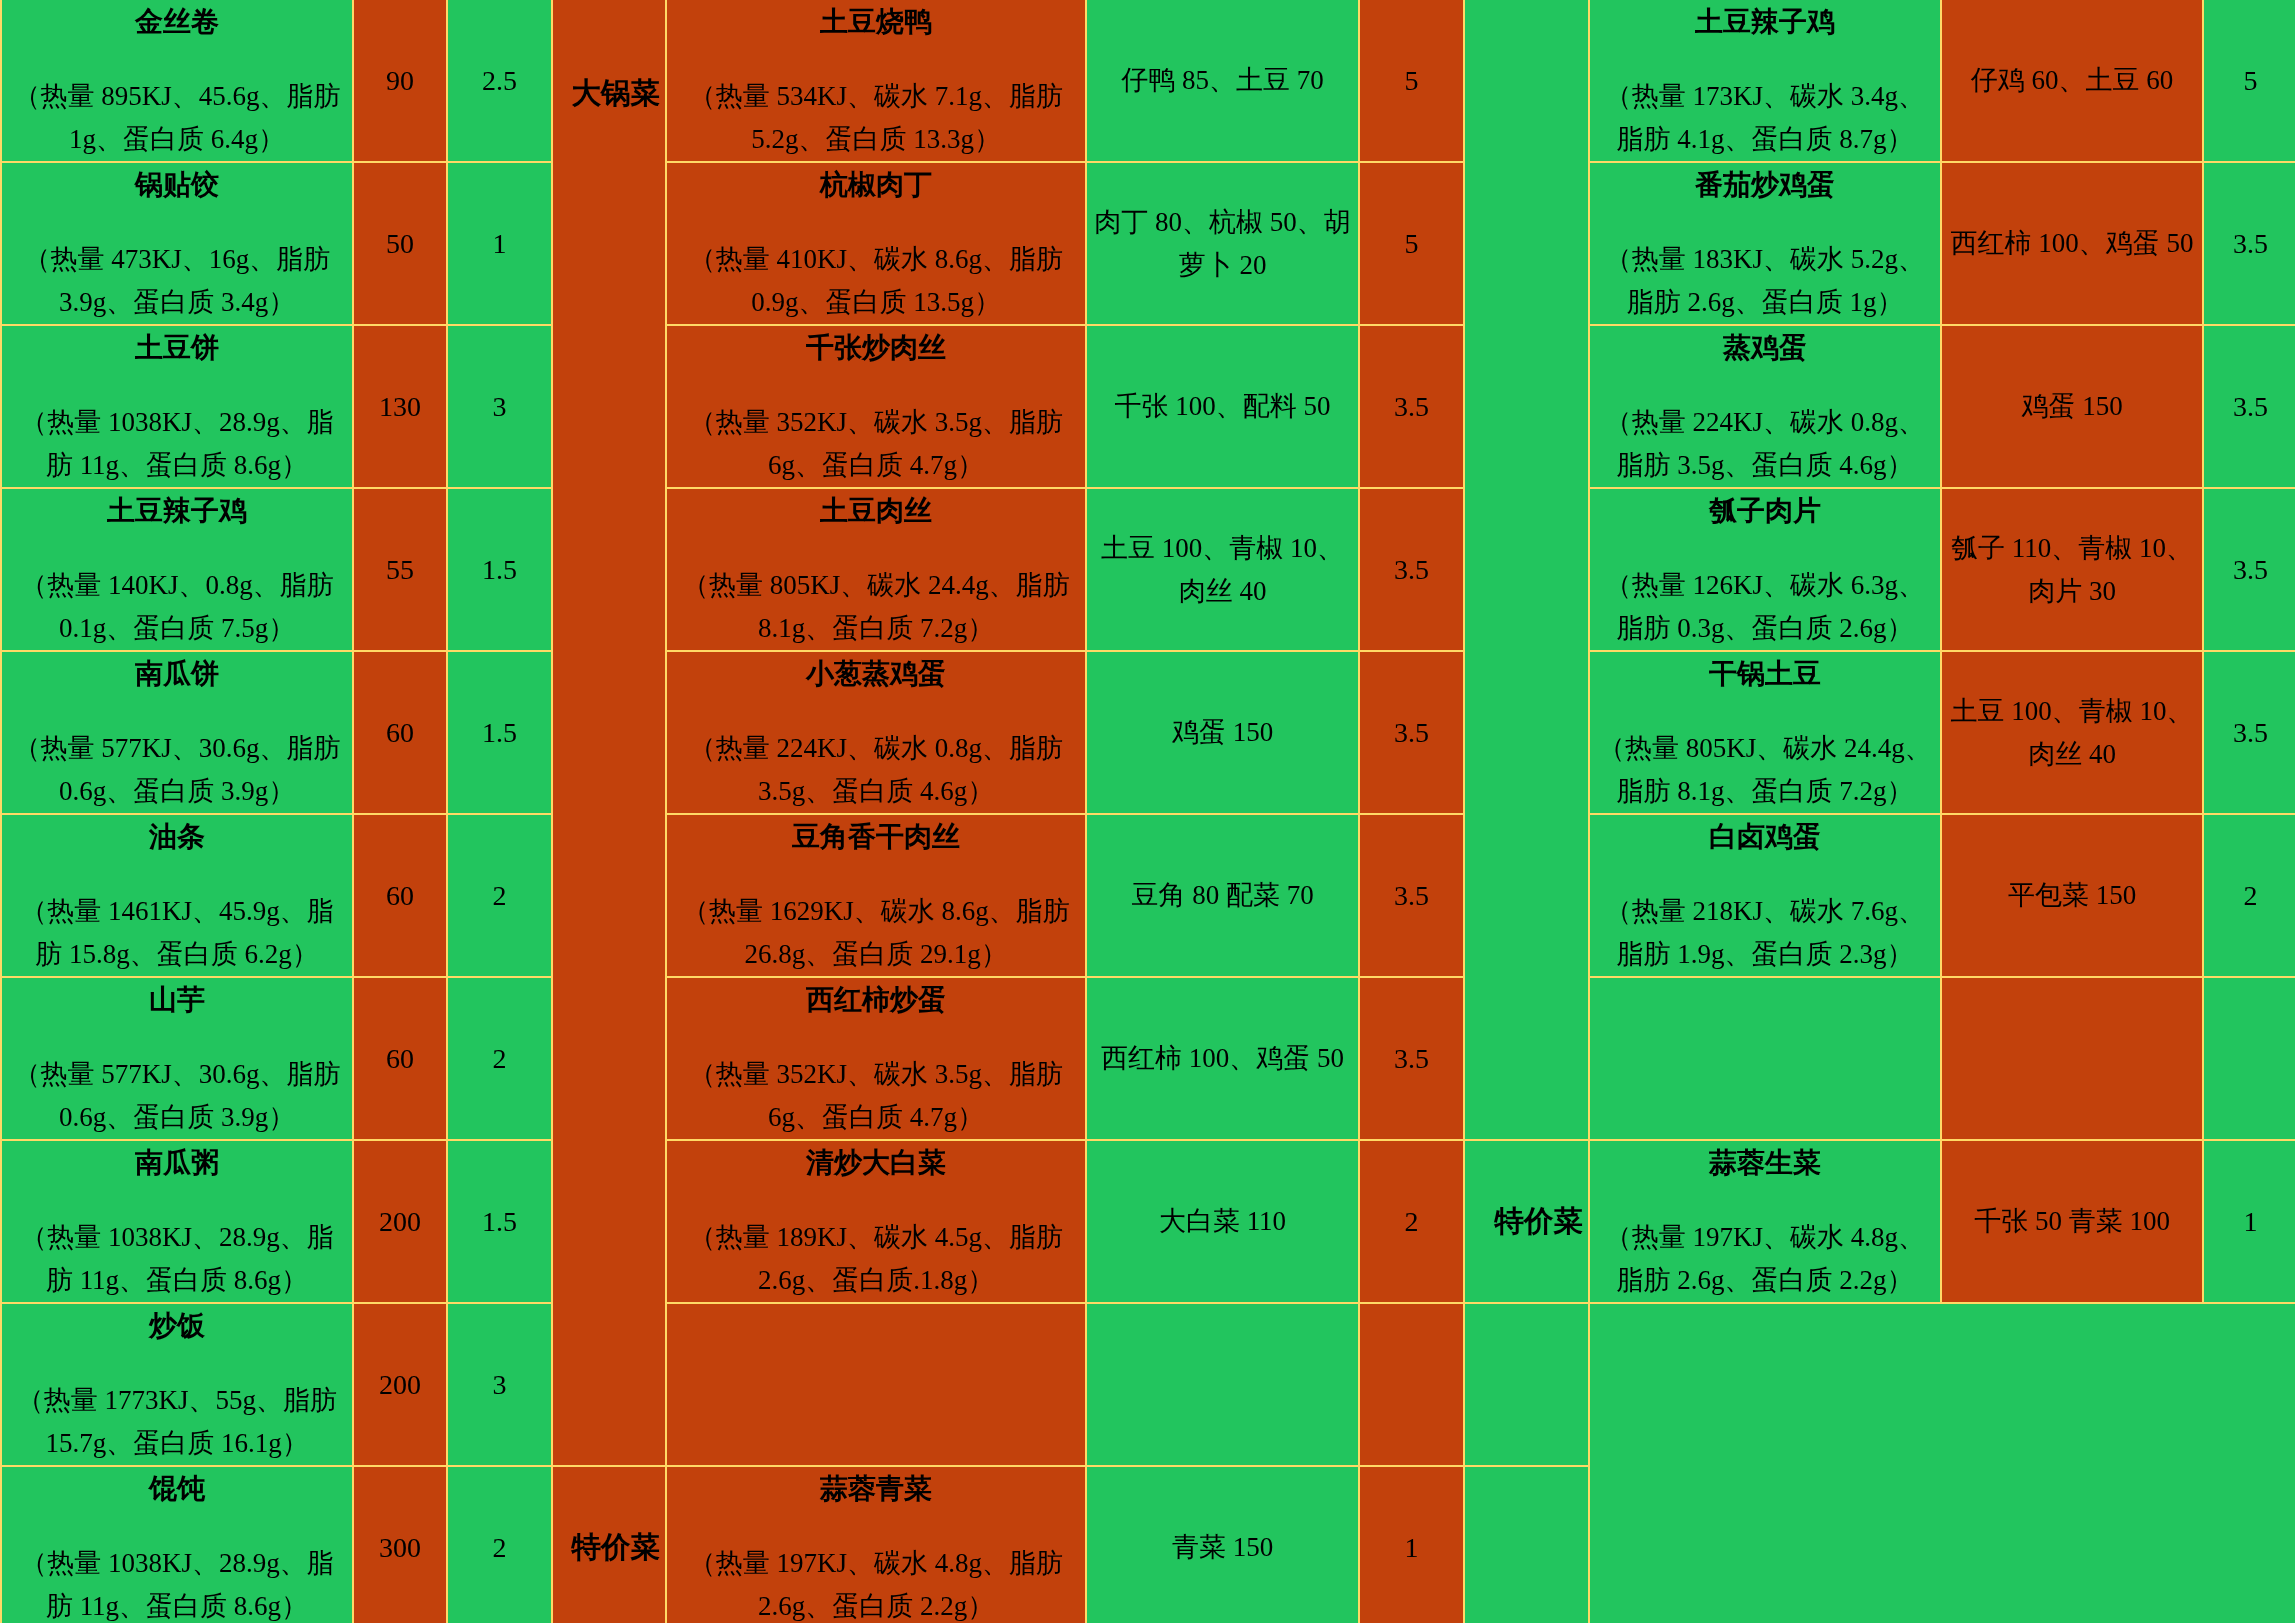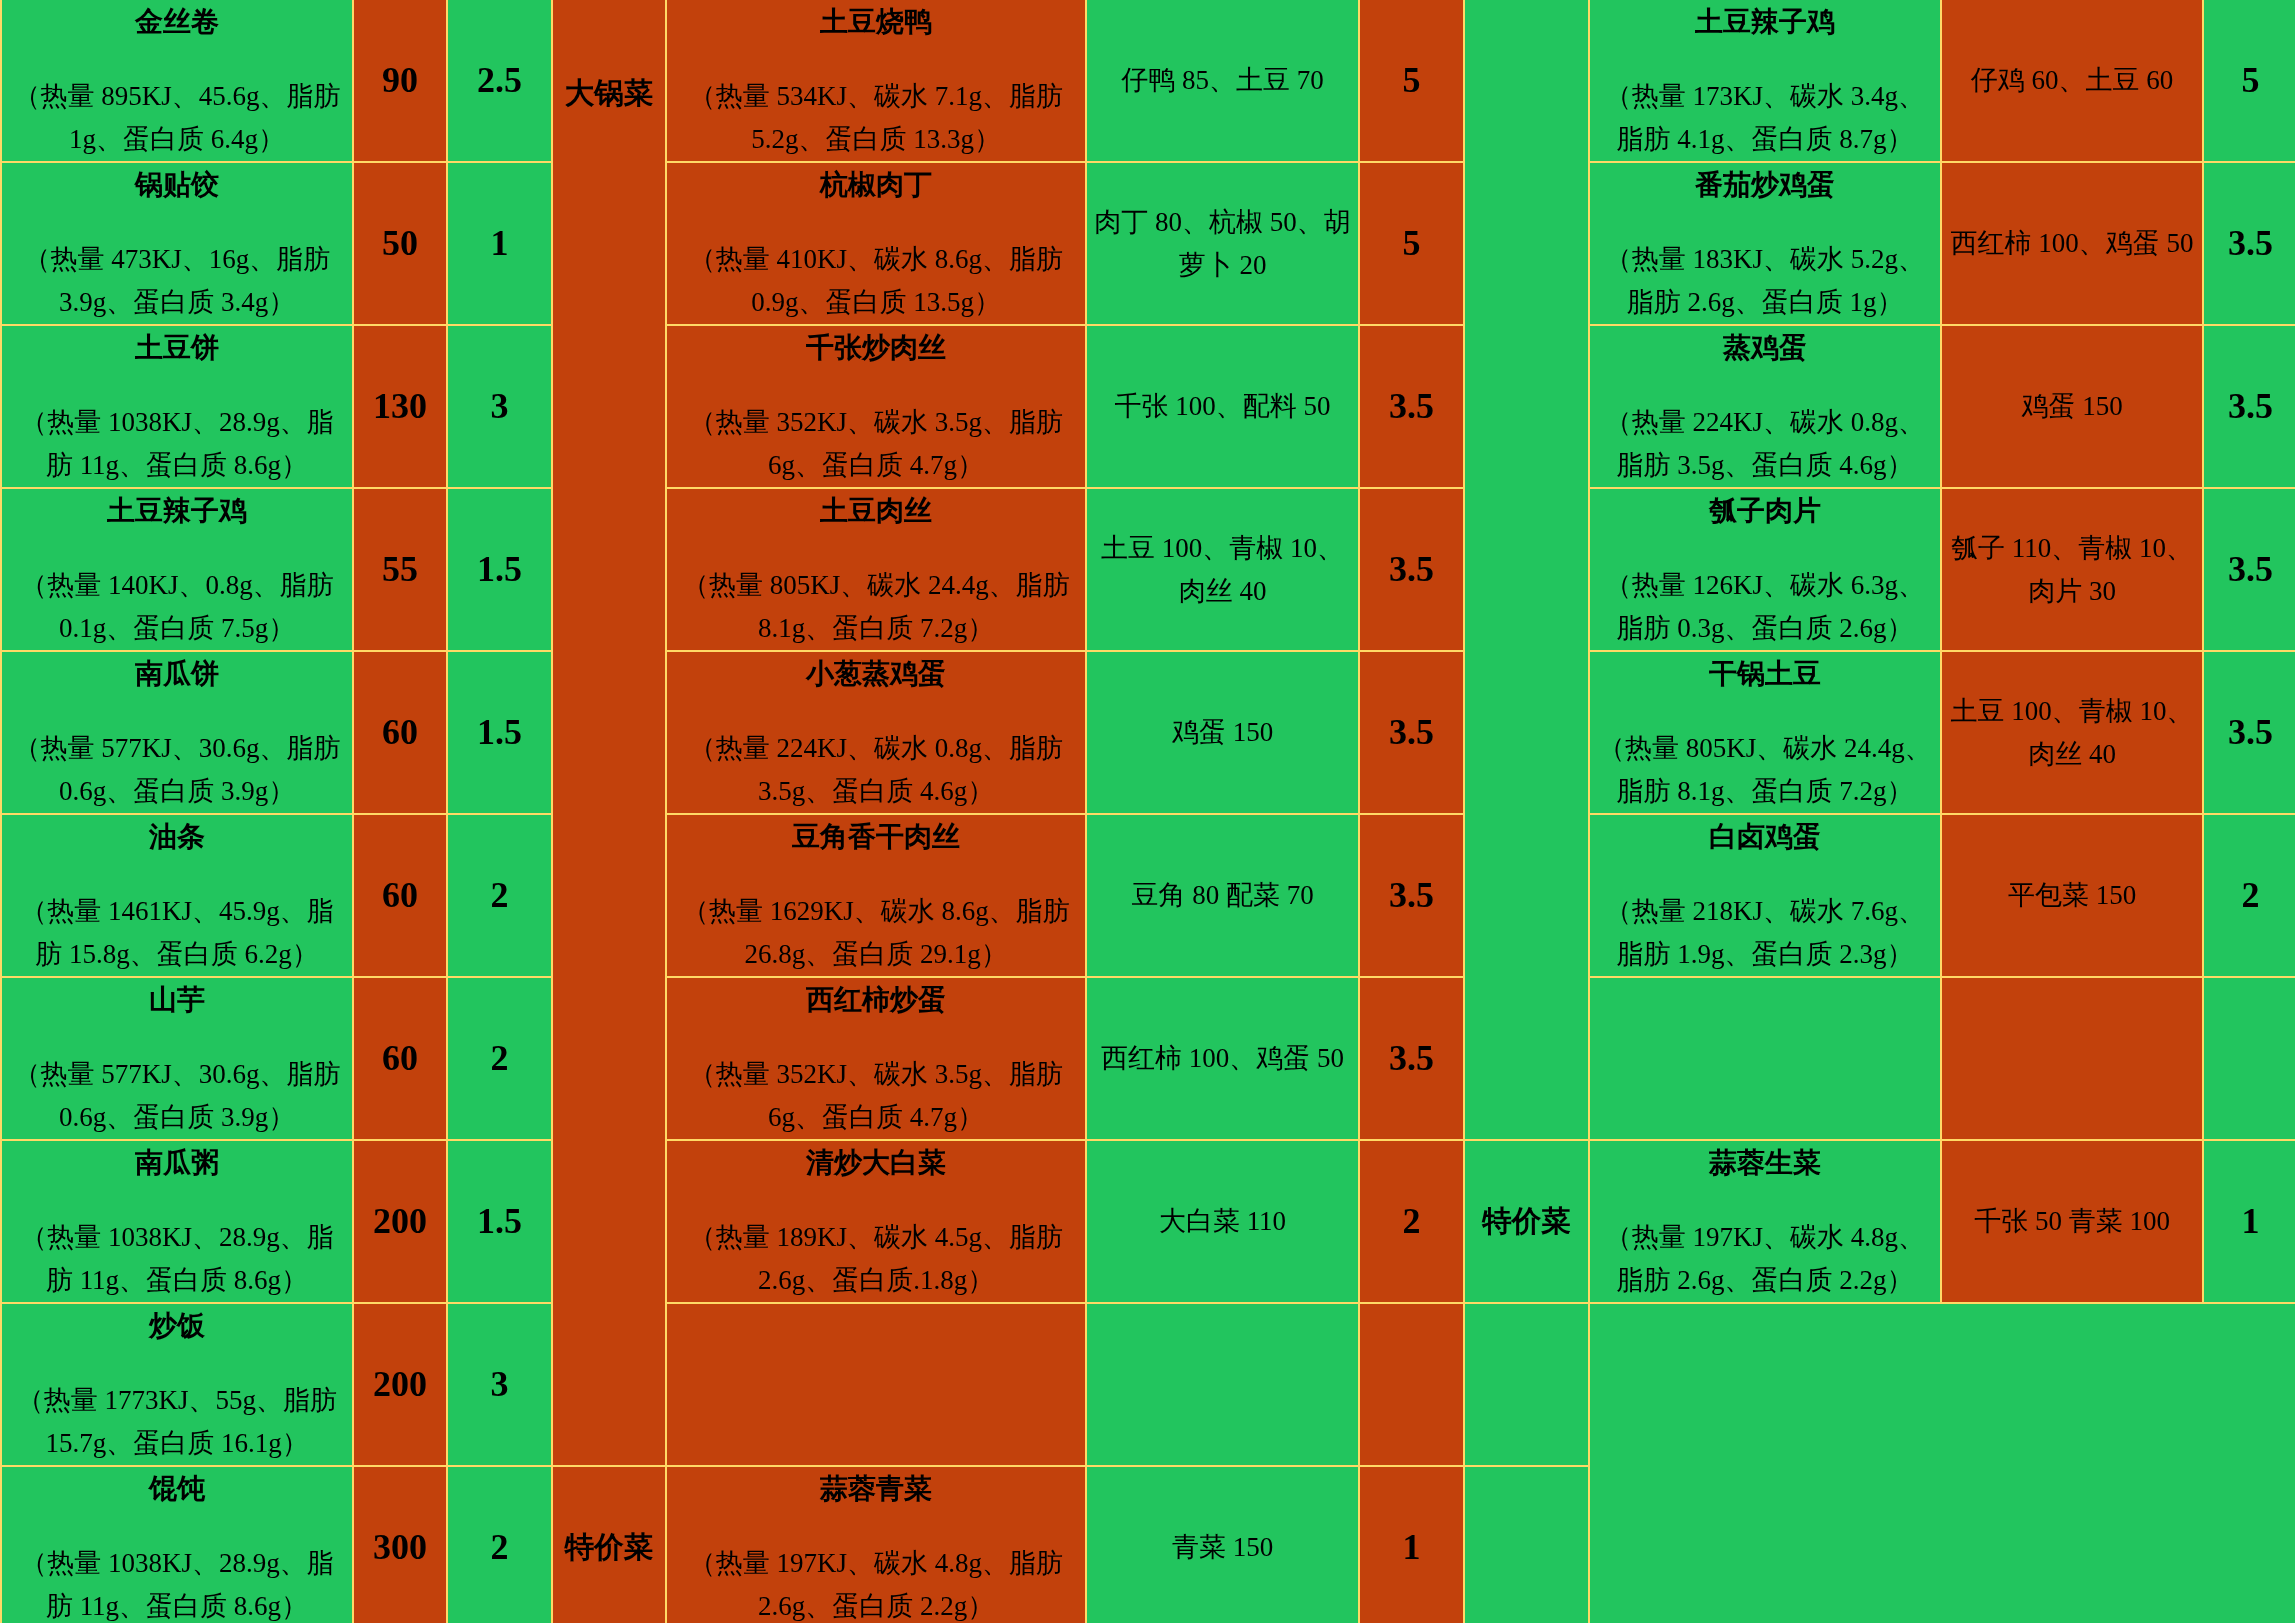"90" td.num { font-size: 36px -> 28px; font-weight: bold -> none }
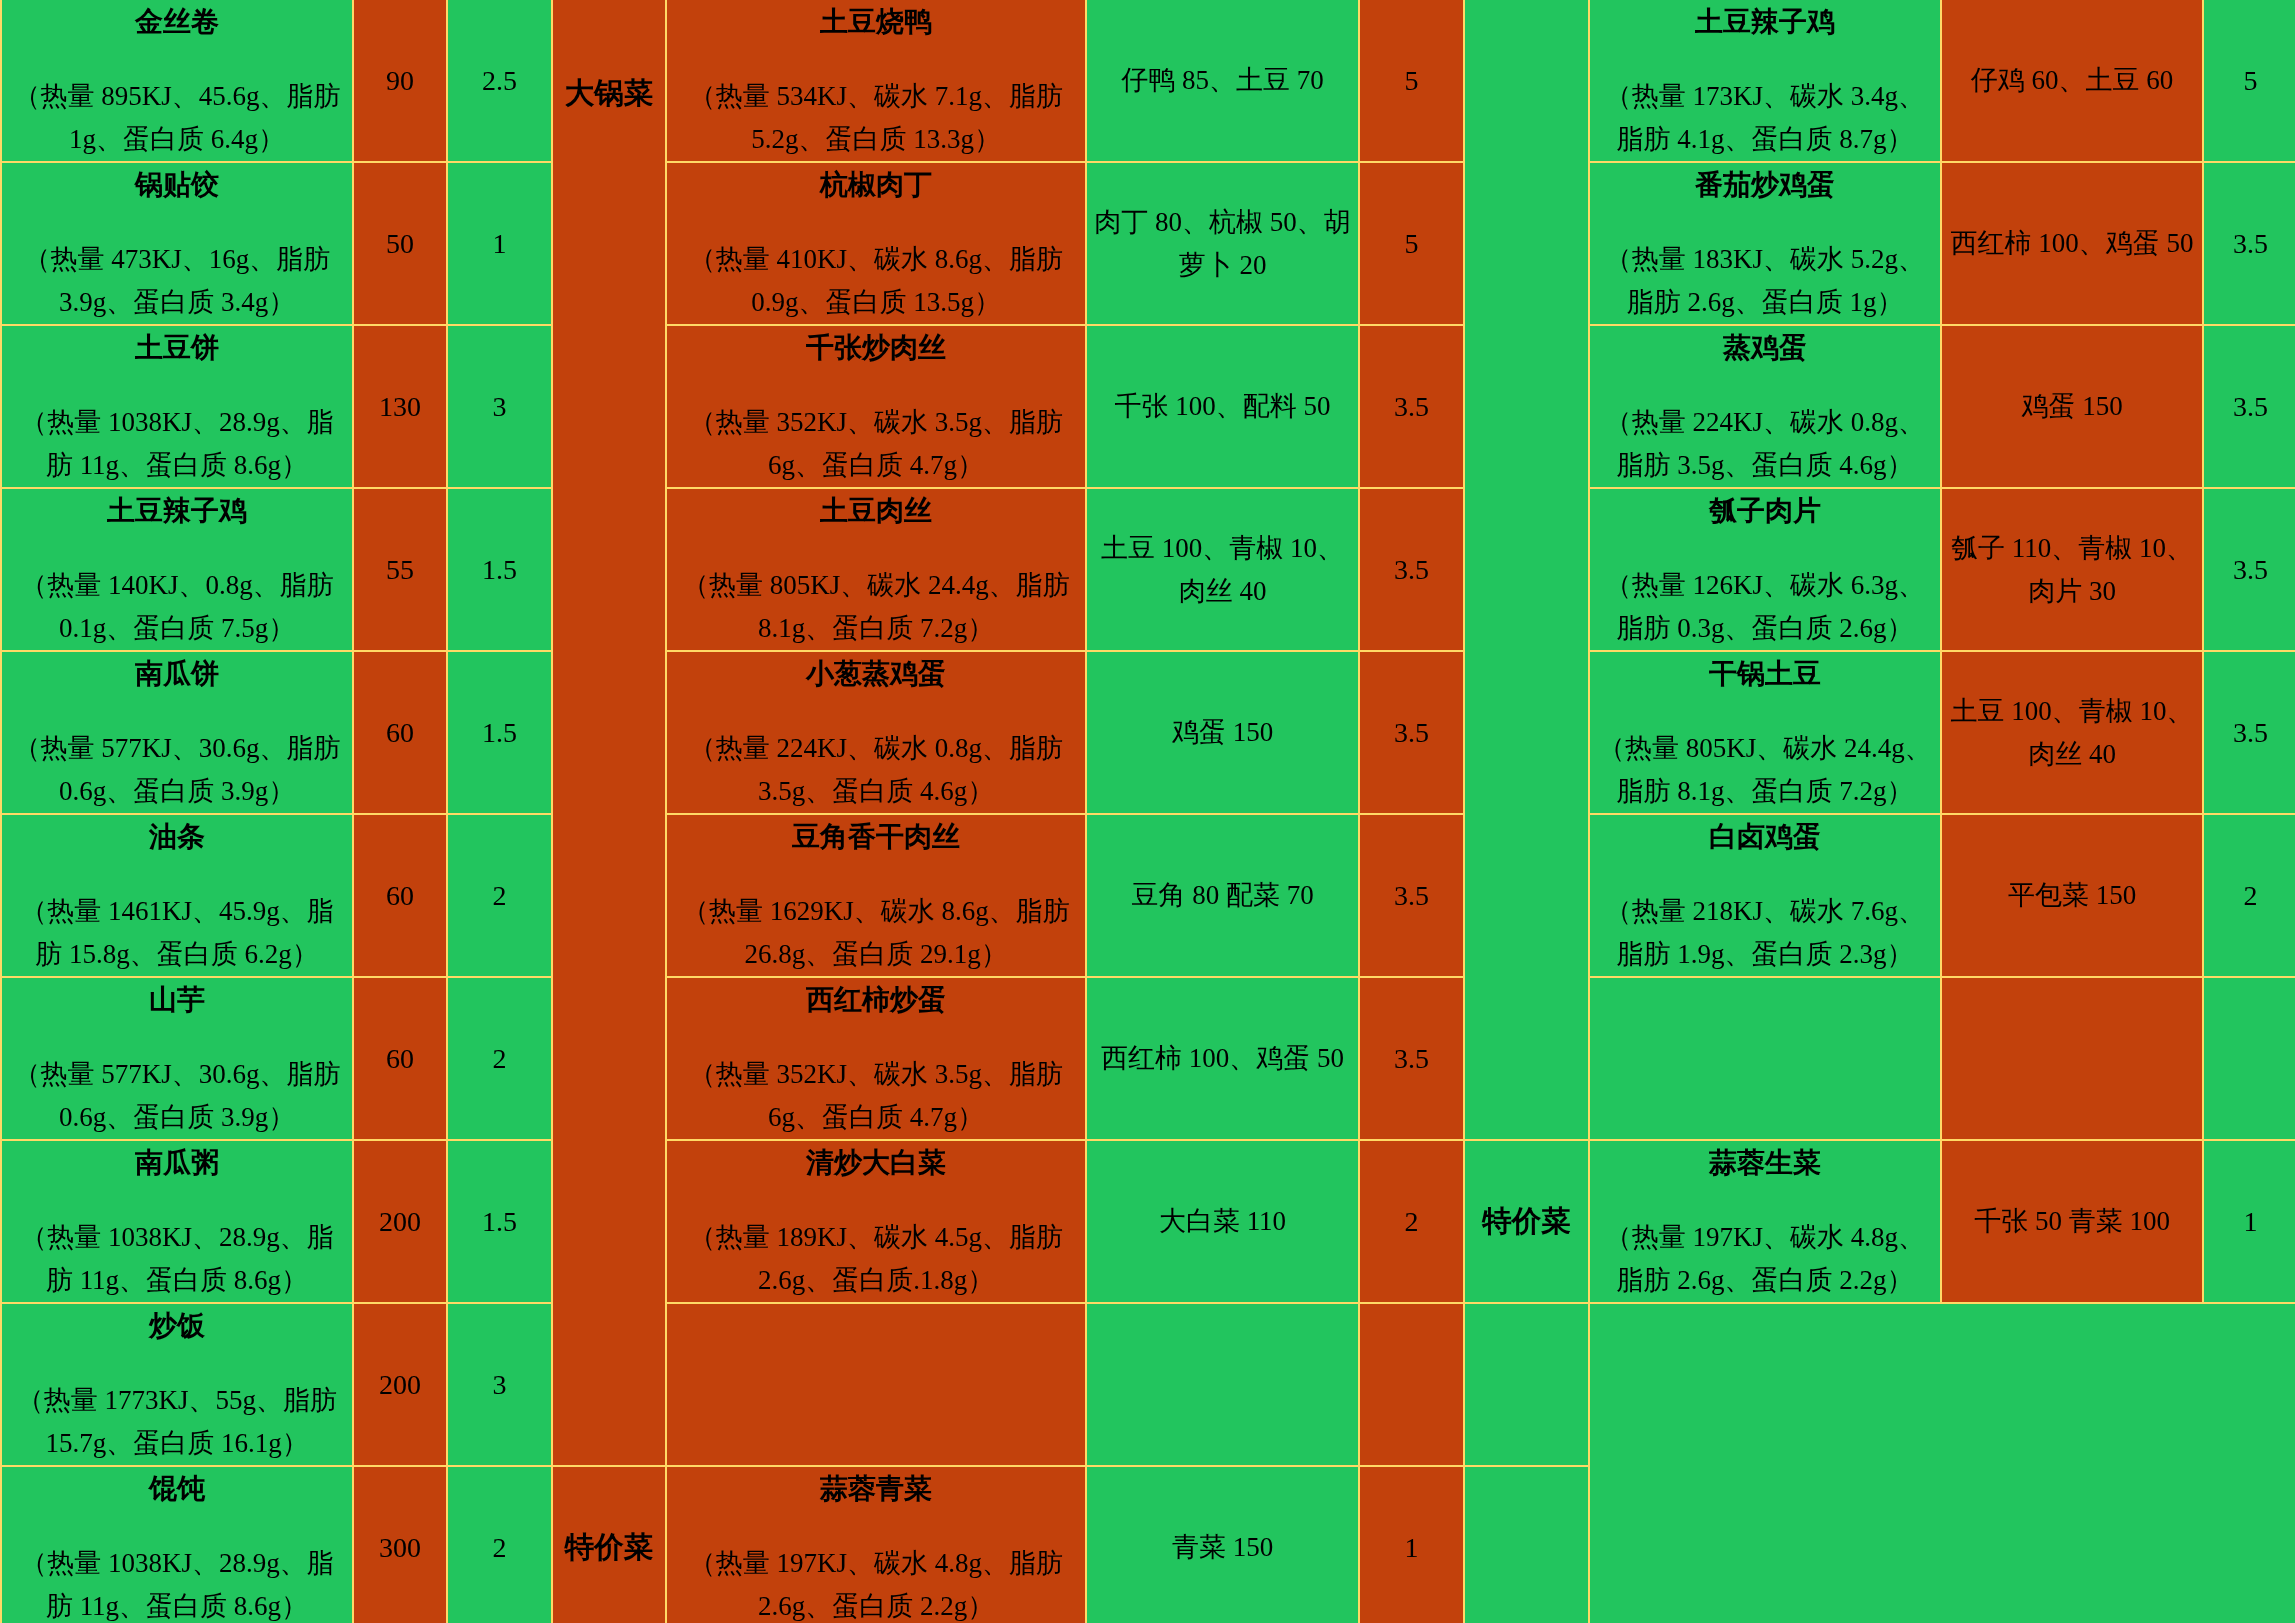"大锅菜" td.cat { text-align: none -> right }
